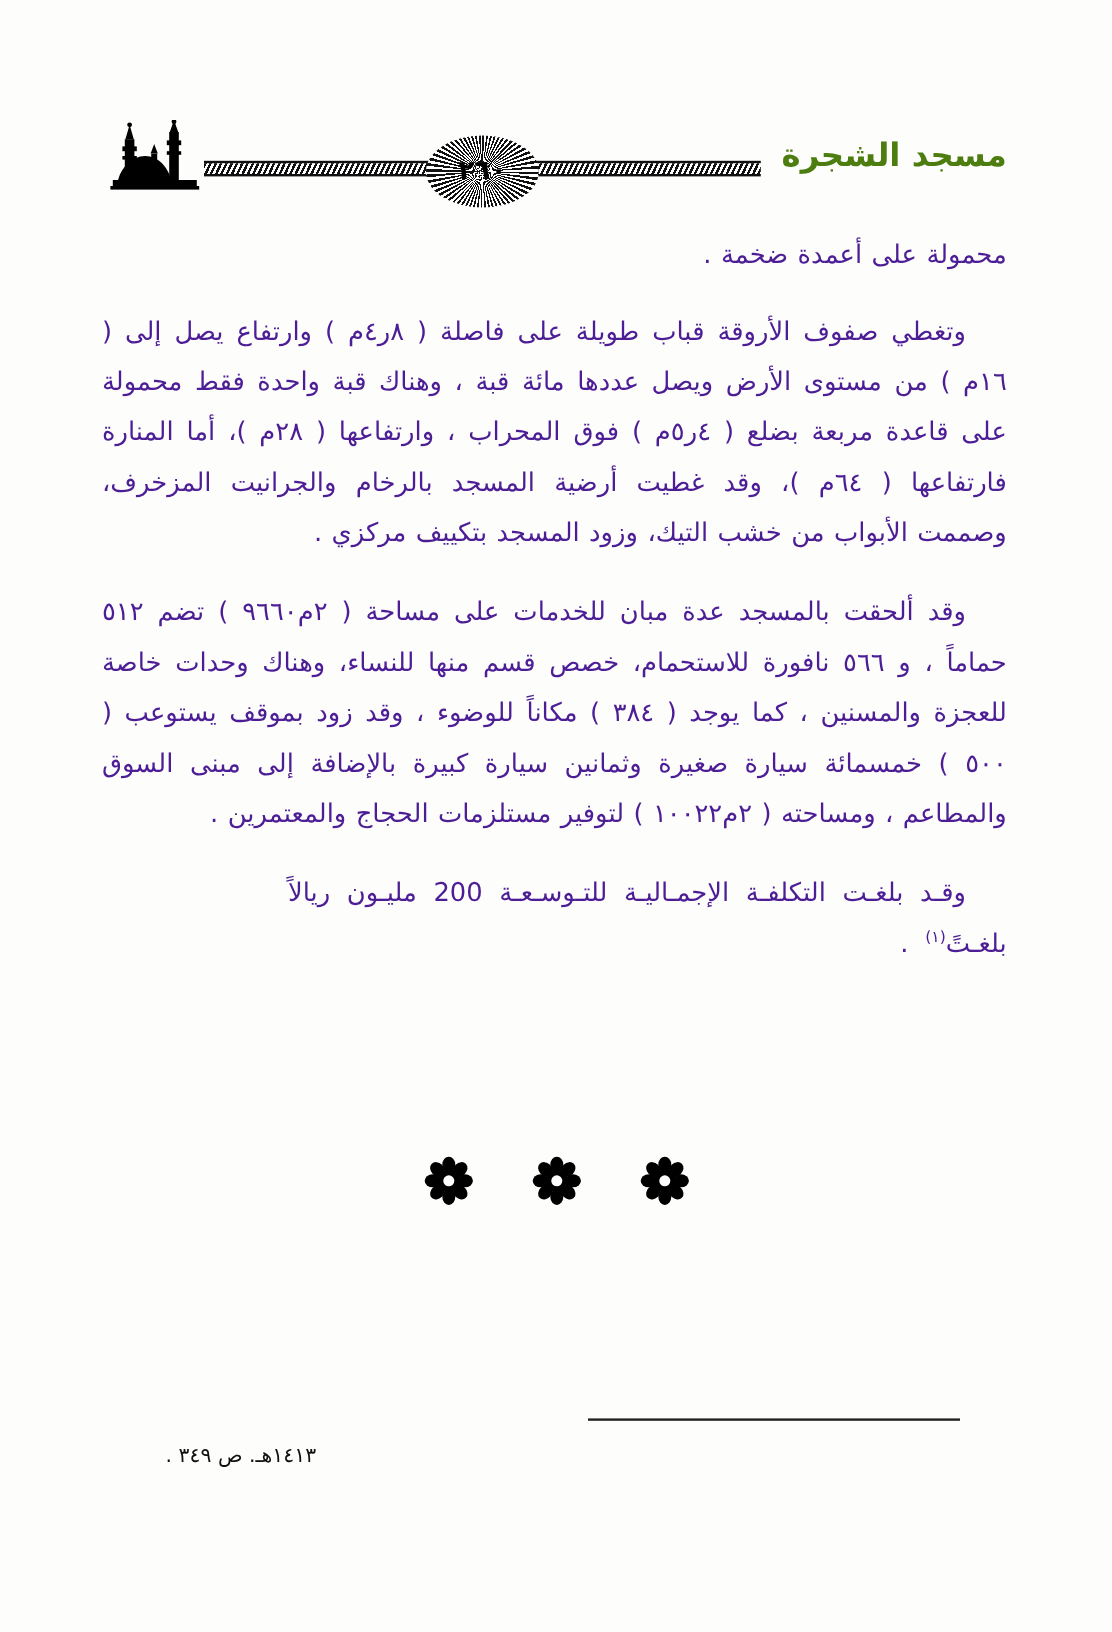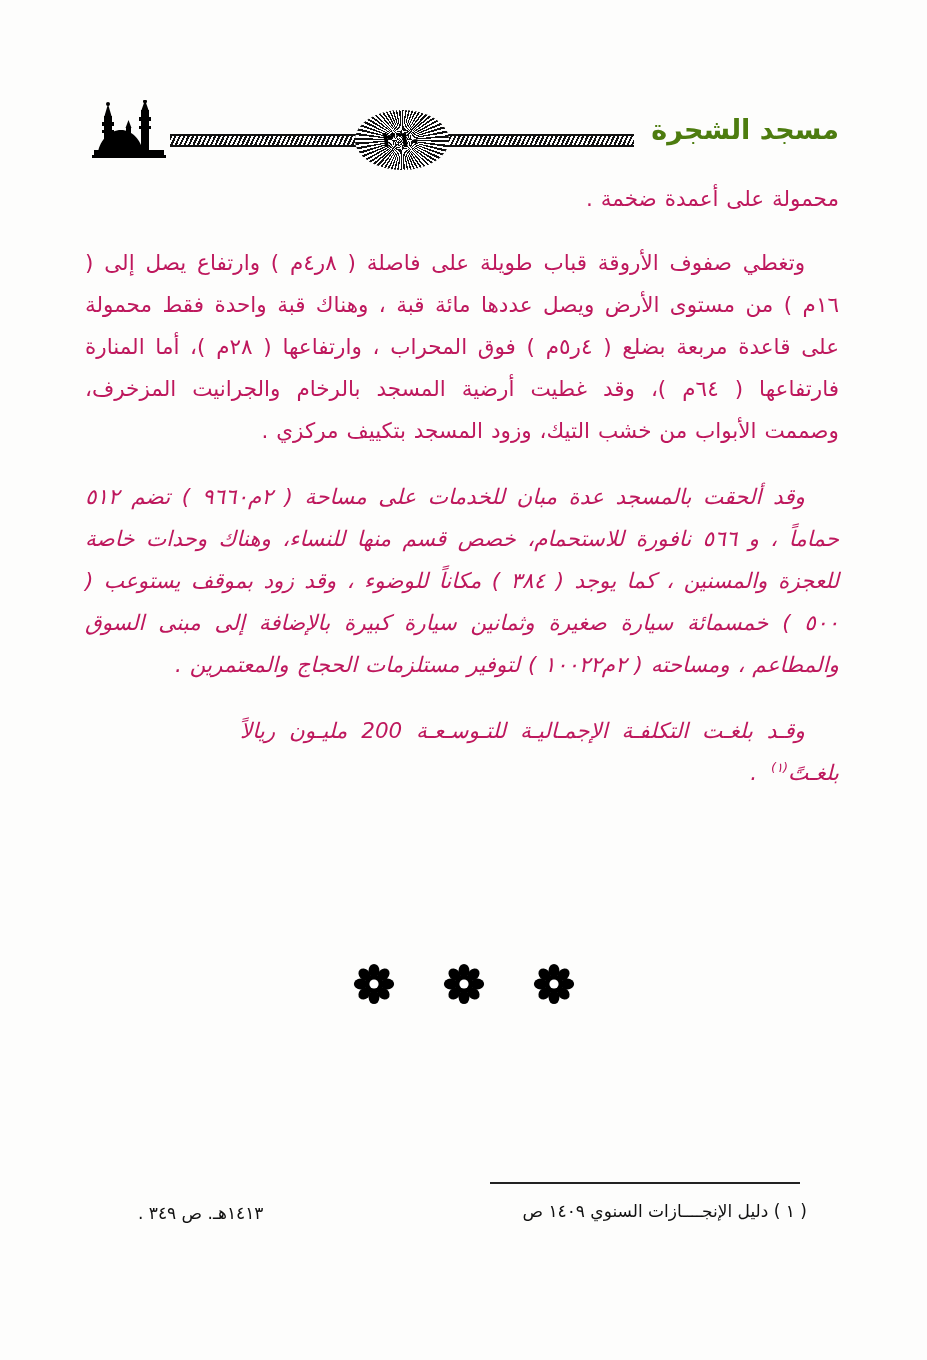"٢٦٠" .page-medallion { border: 1px solid #3b82f6 -> 4px solid #3b82f6 }
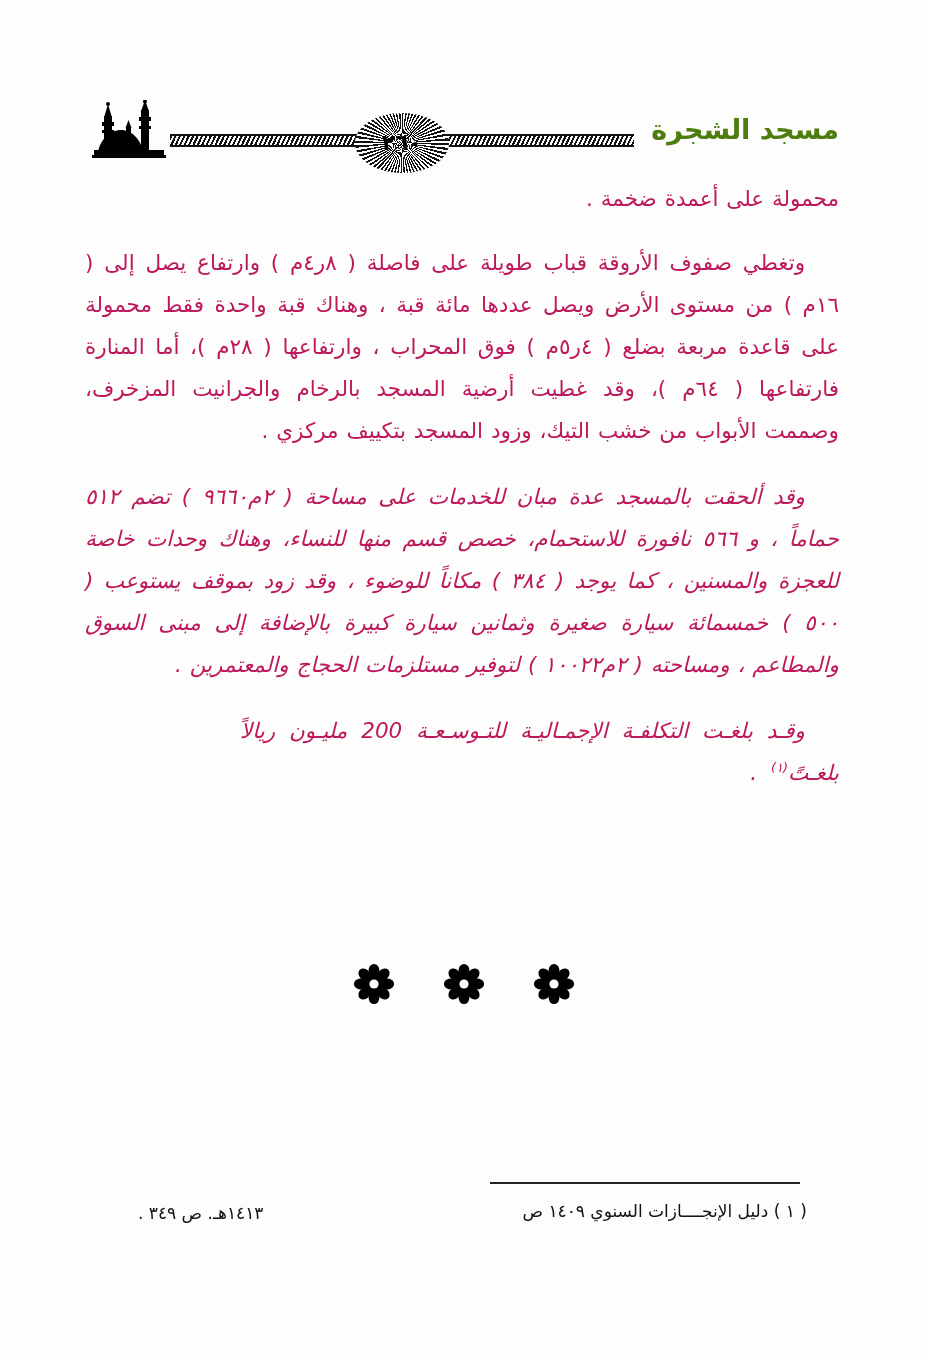"محمولة على أعمدة ضخمة ." p.para { color: #be185d -> #4c1d95; margin: 0 0 14px 0 -> 14px 0 14px 0 }
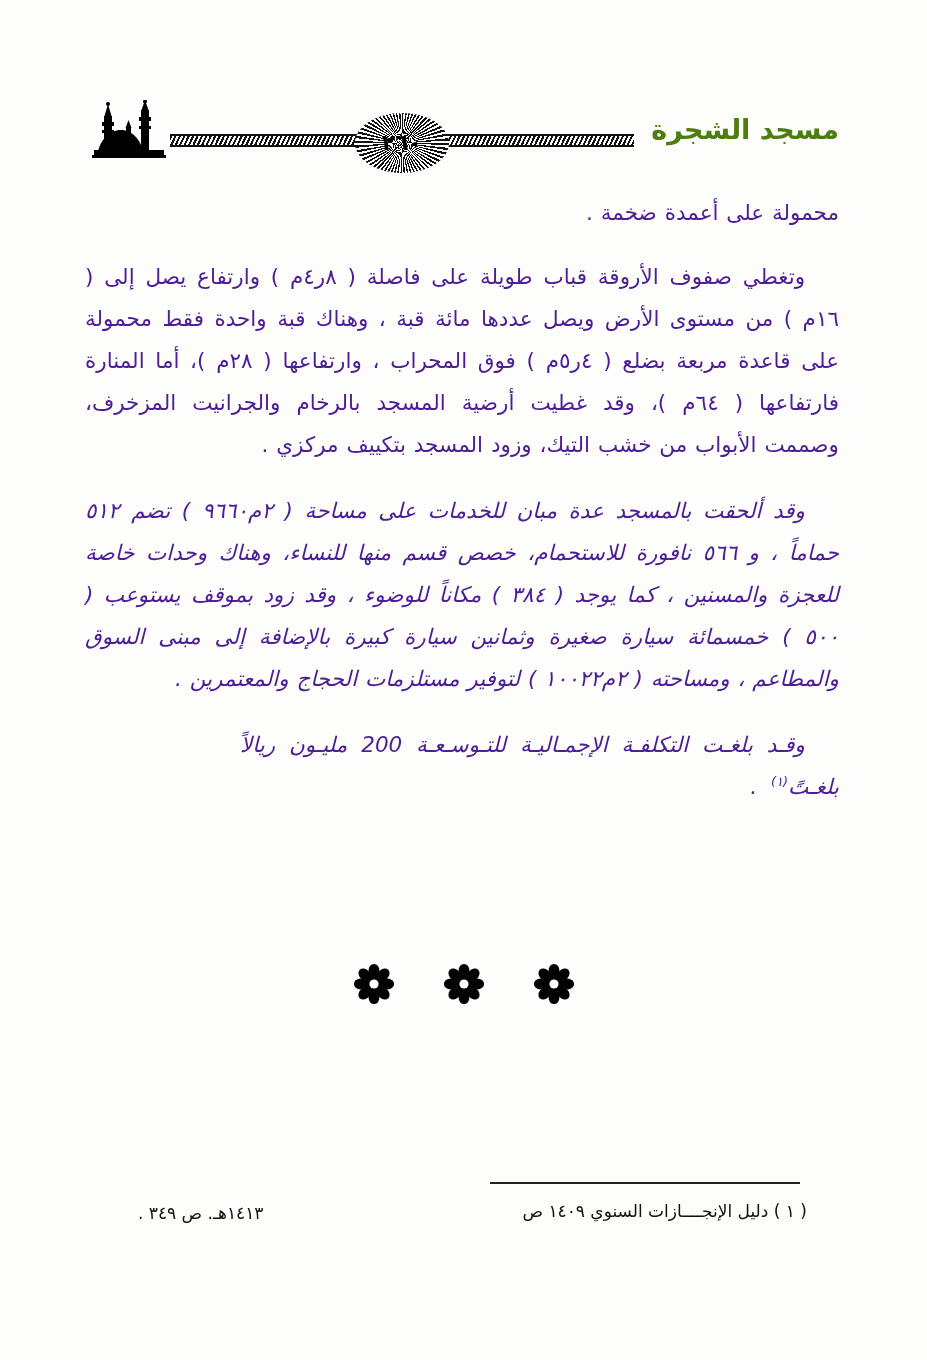"وقد ألحقت بالمسجد عدة مبان" p.para.gap-top { font-style: italic -> none }
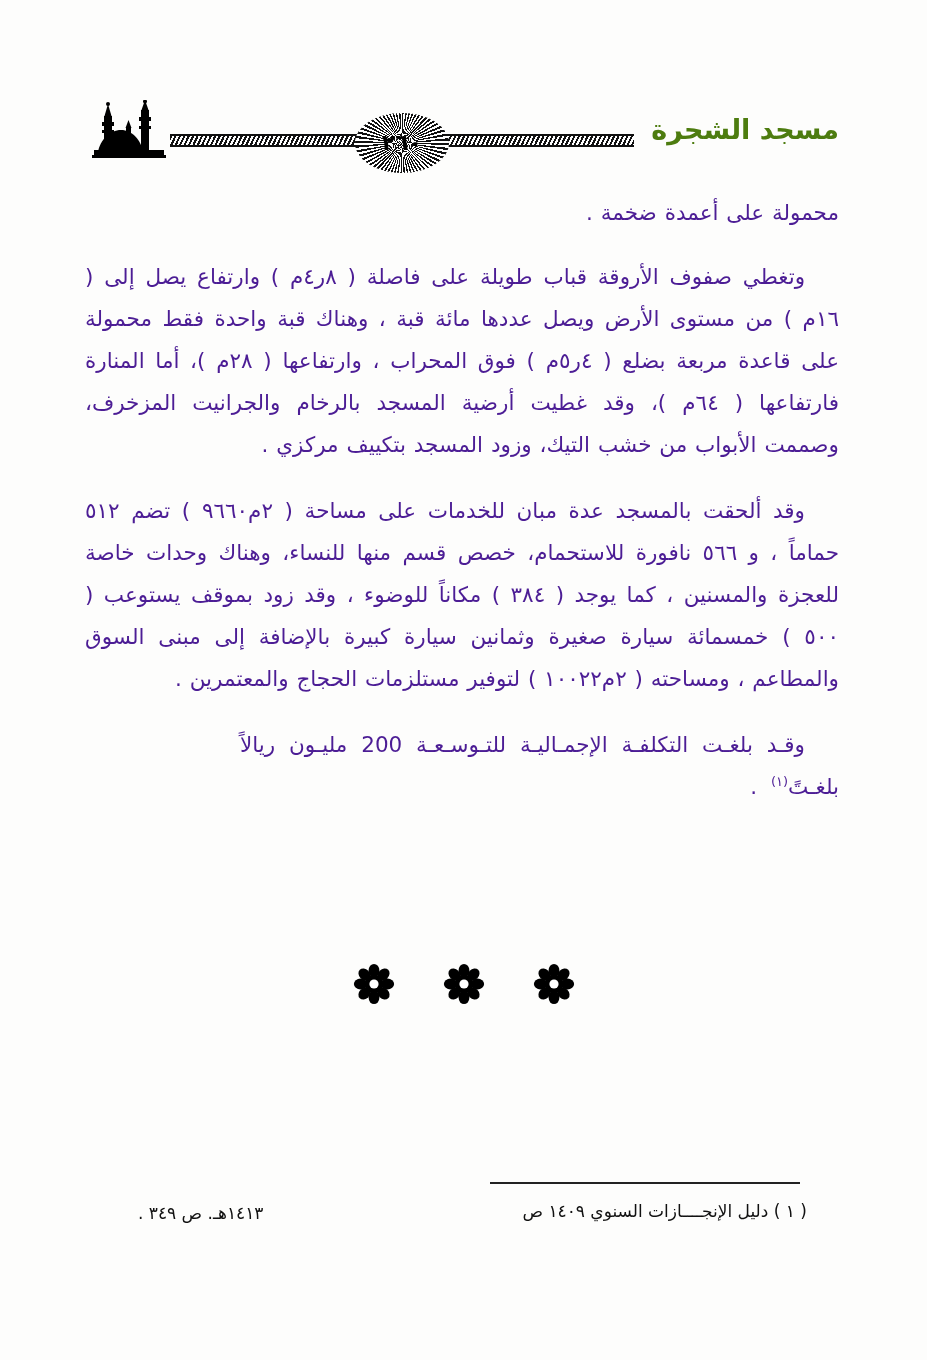"( ١ ) دليل الإنجــــازات" span.fn-line { html: <span>( ١ ) دليل الإنجــــازات السنوي ١٤٠٩ ص</span> -> none }
